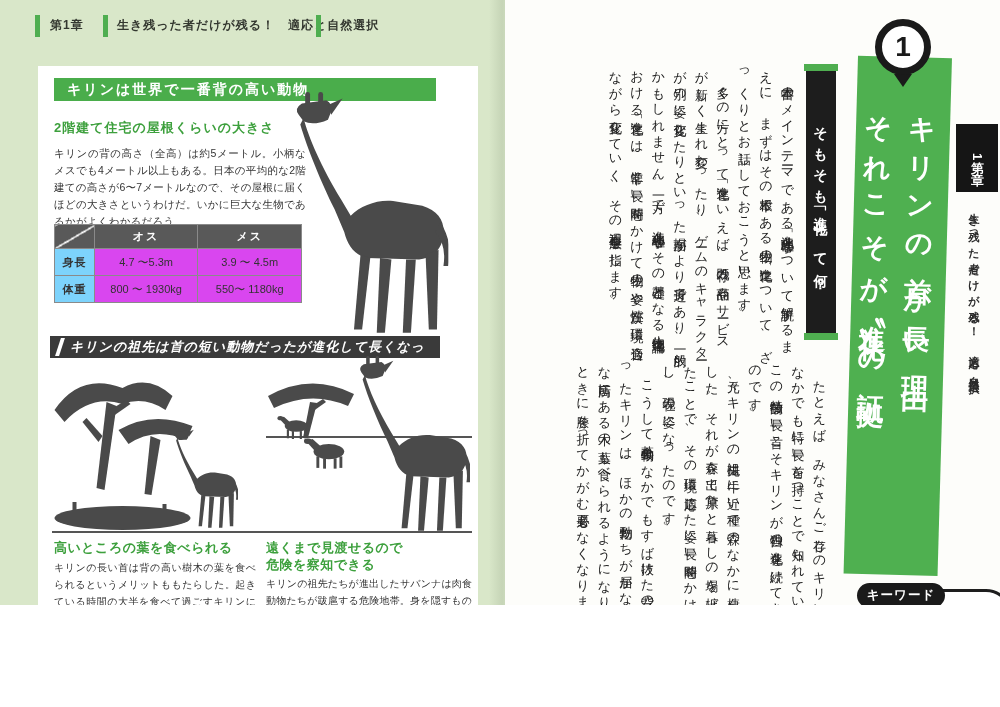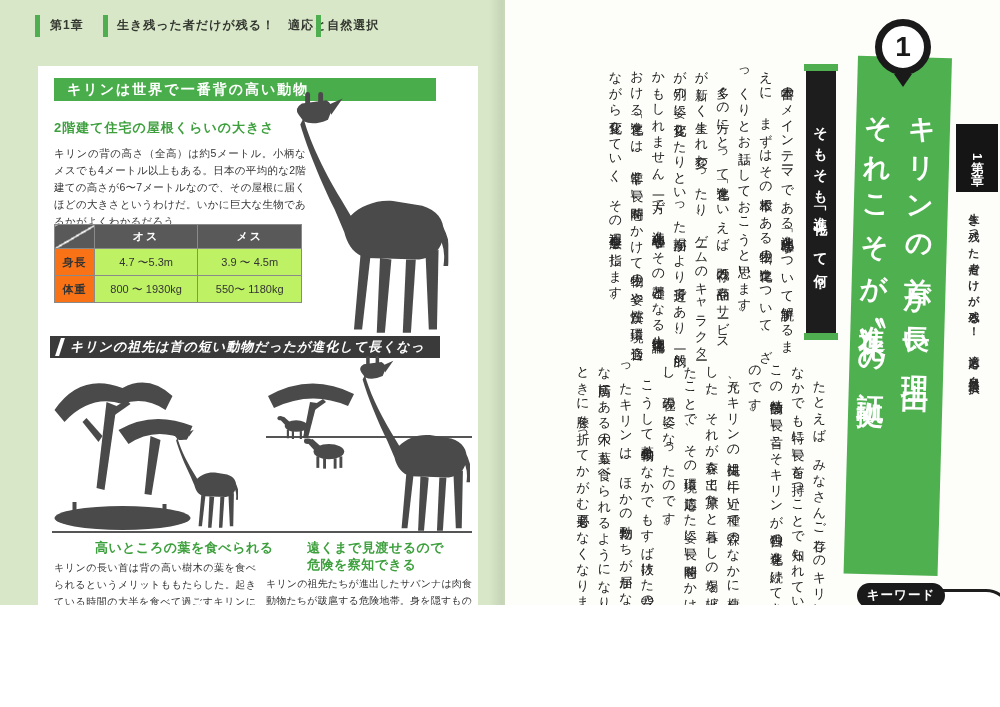"身長" table.spec td.rowlab { background: #f97316 -> #7dd3fc }
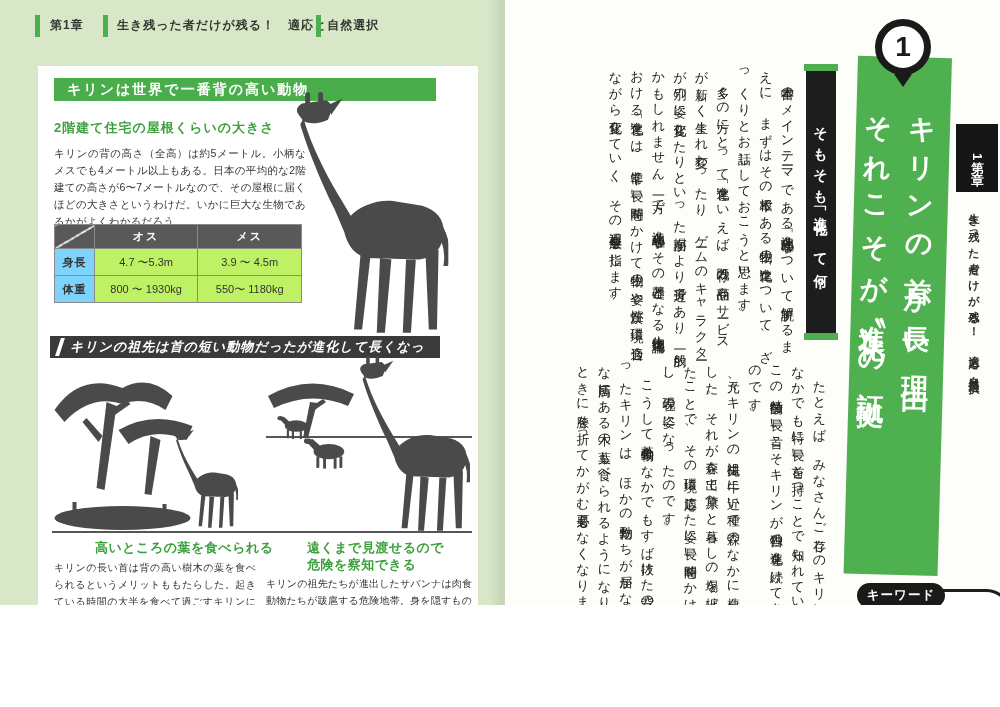"4.7 〜5.3m" table.spec td { background: #bef264 -> #d946ef }
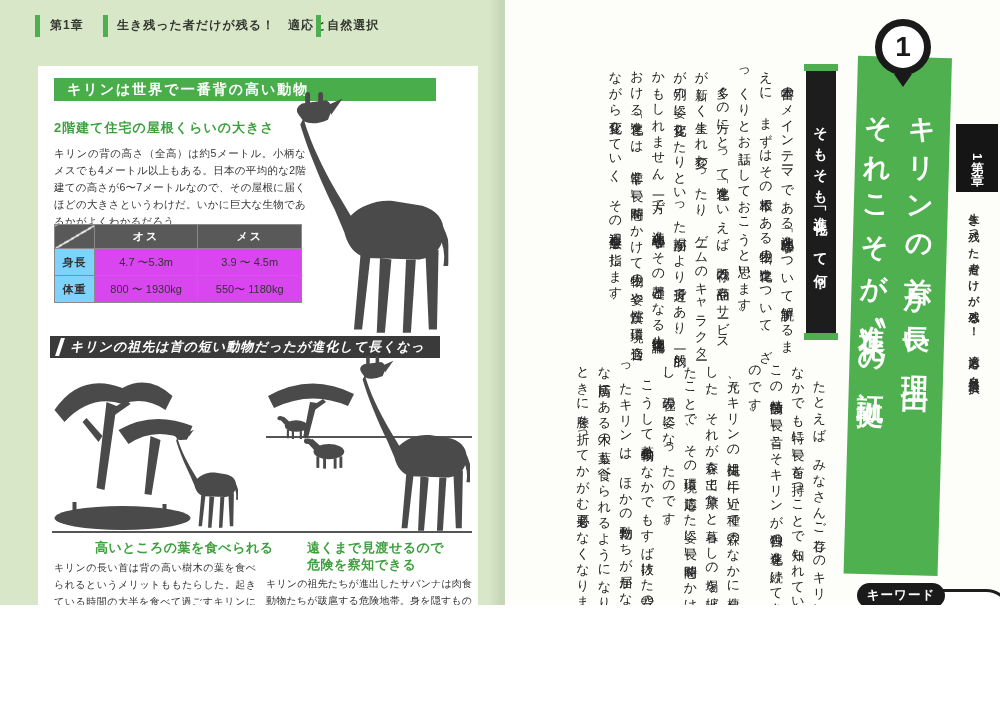"高いところの葉を食べられる" .ghead { margin-left: 41px -> none }
